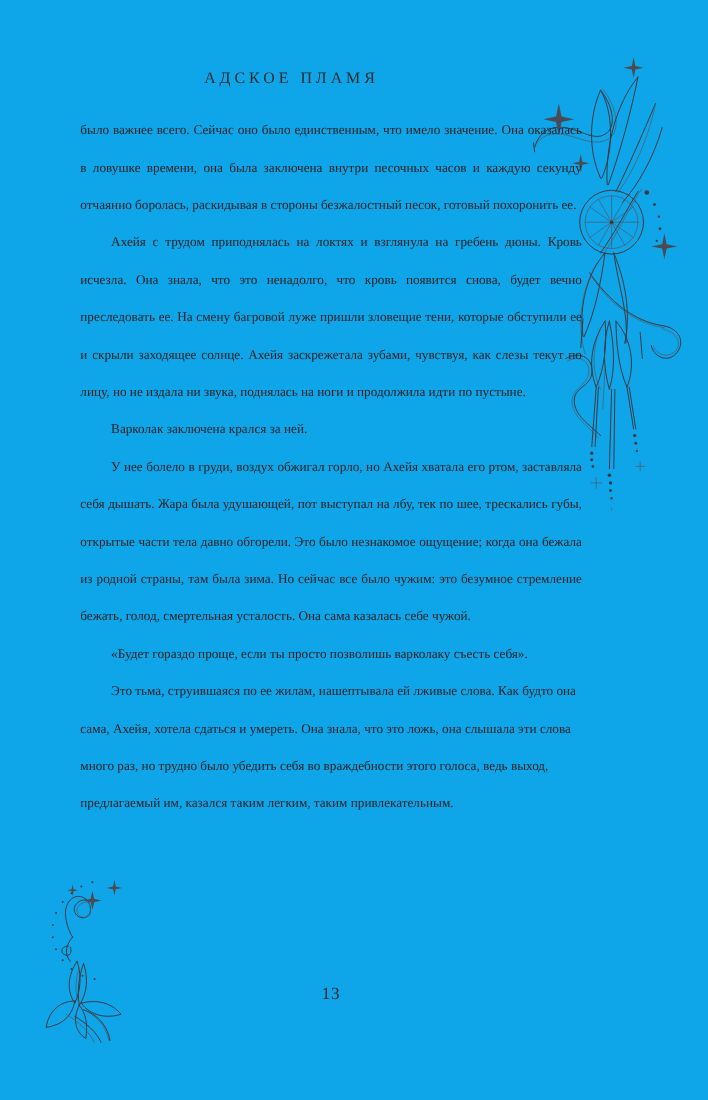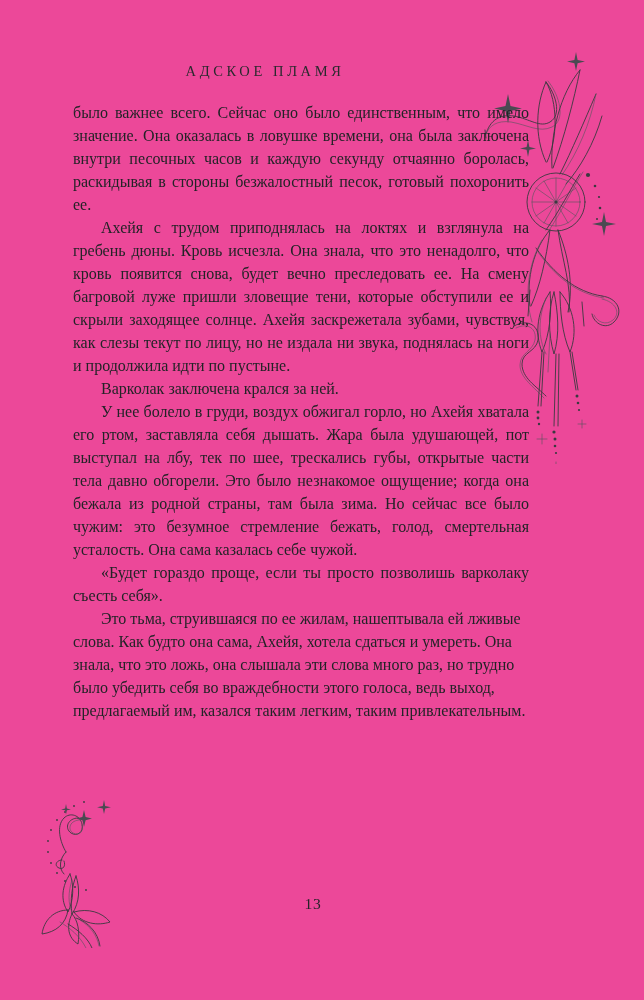"АДСКОЕ ПЛАМЯ" .page { background: #ec4899 -> #0ea5e9 }
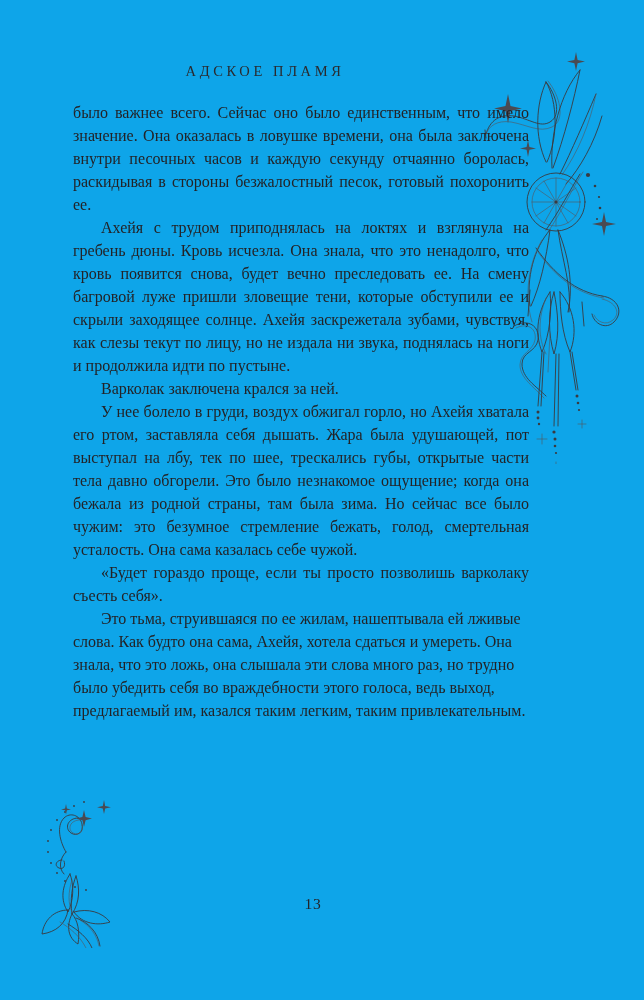"было важнее всего. Сейчас оно" .text-column { font-size: 16px -> 12px; line-height: 23px -> 34px }
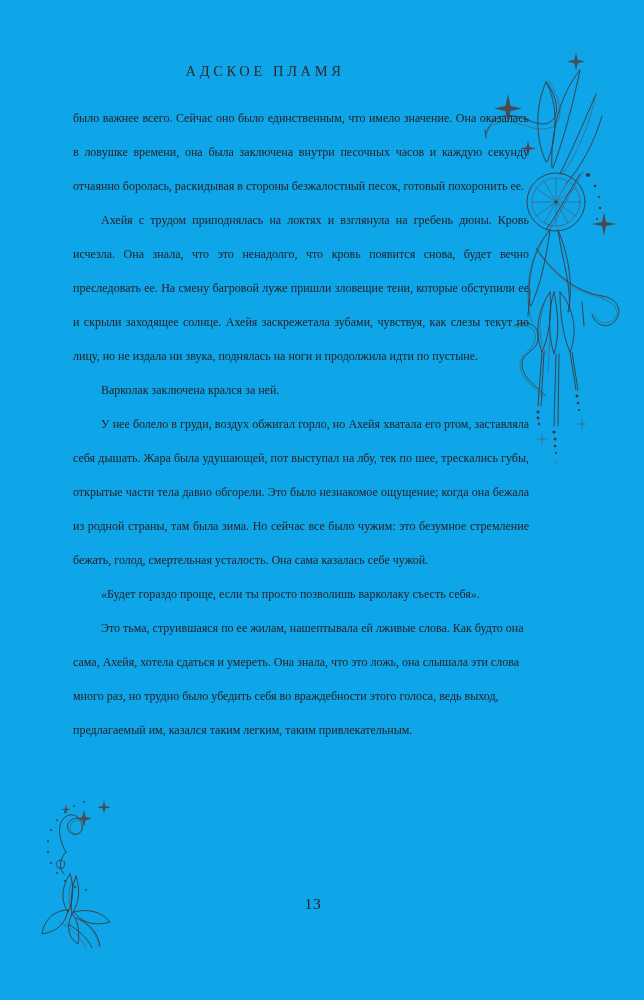"13" .folio { margin-left: 12px -> none }
